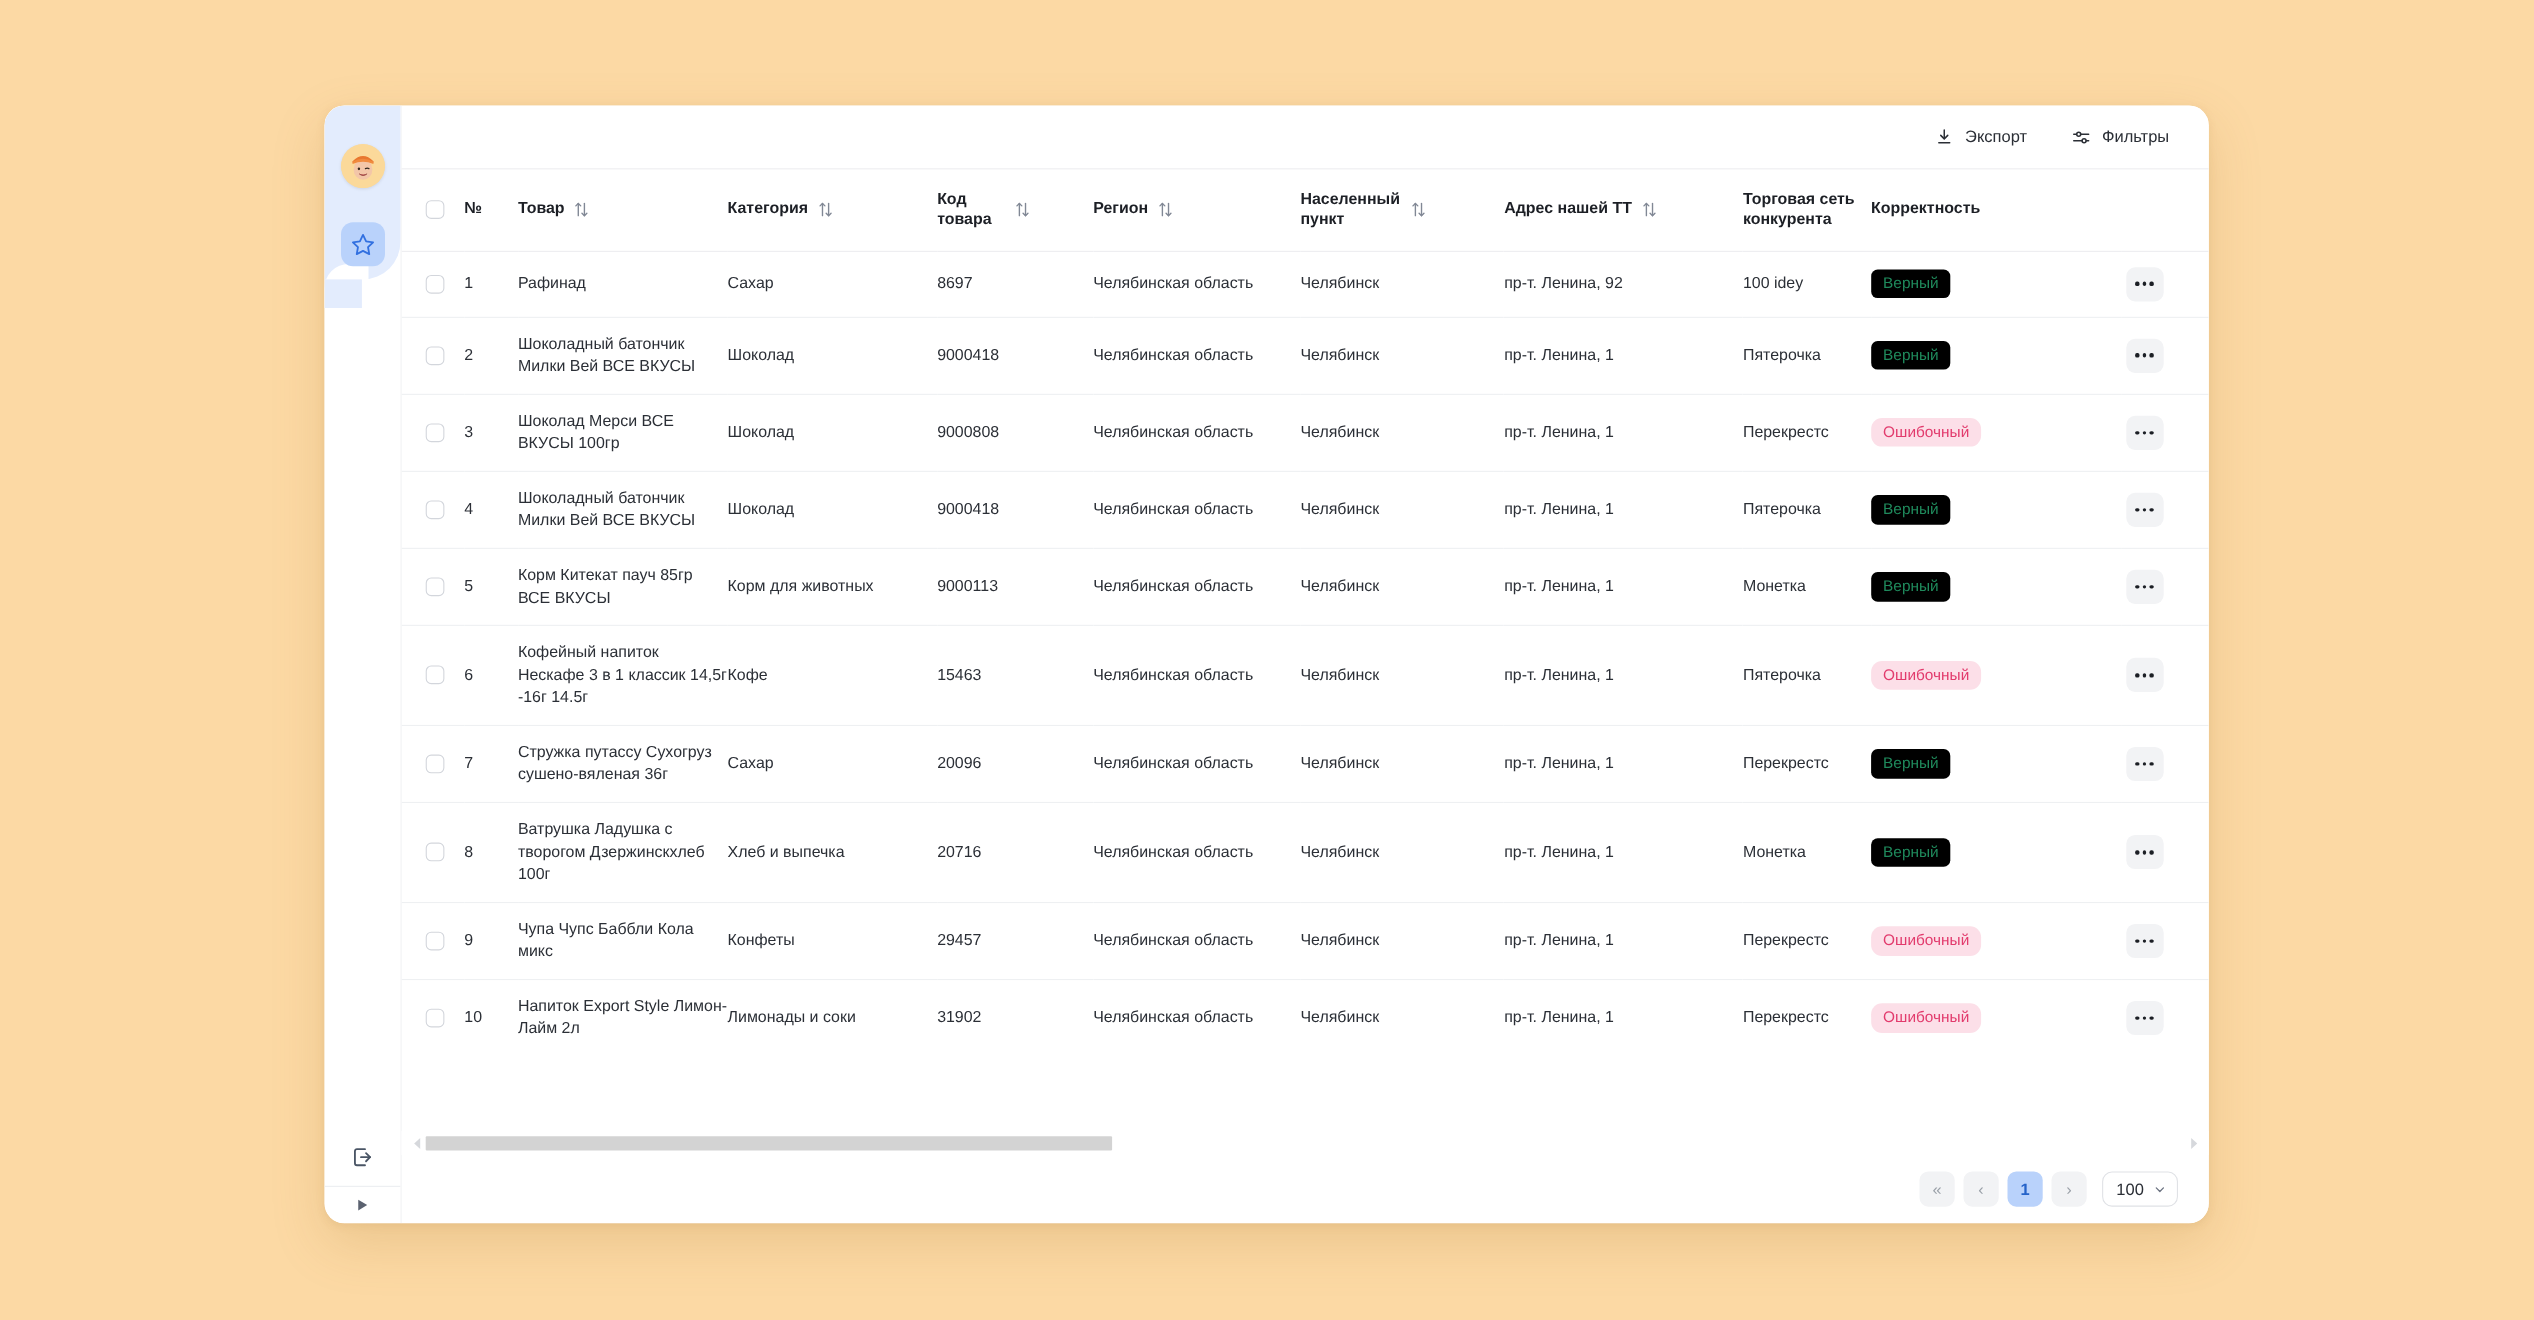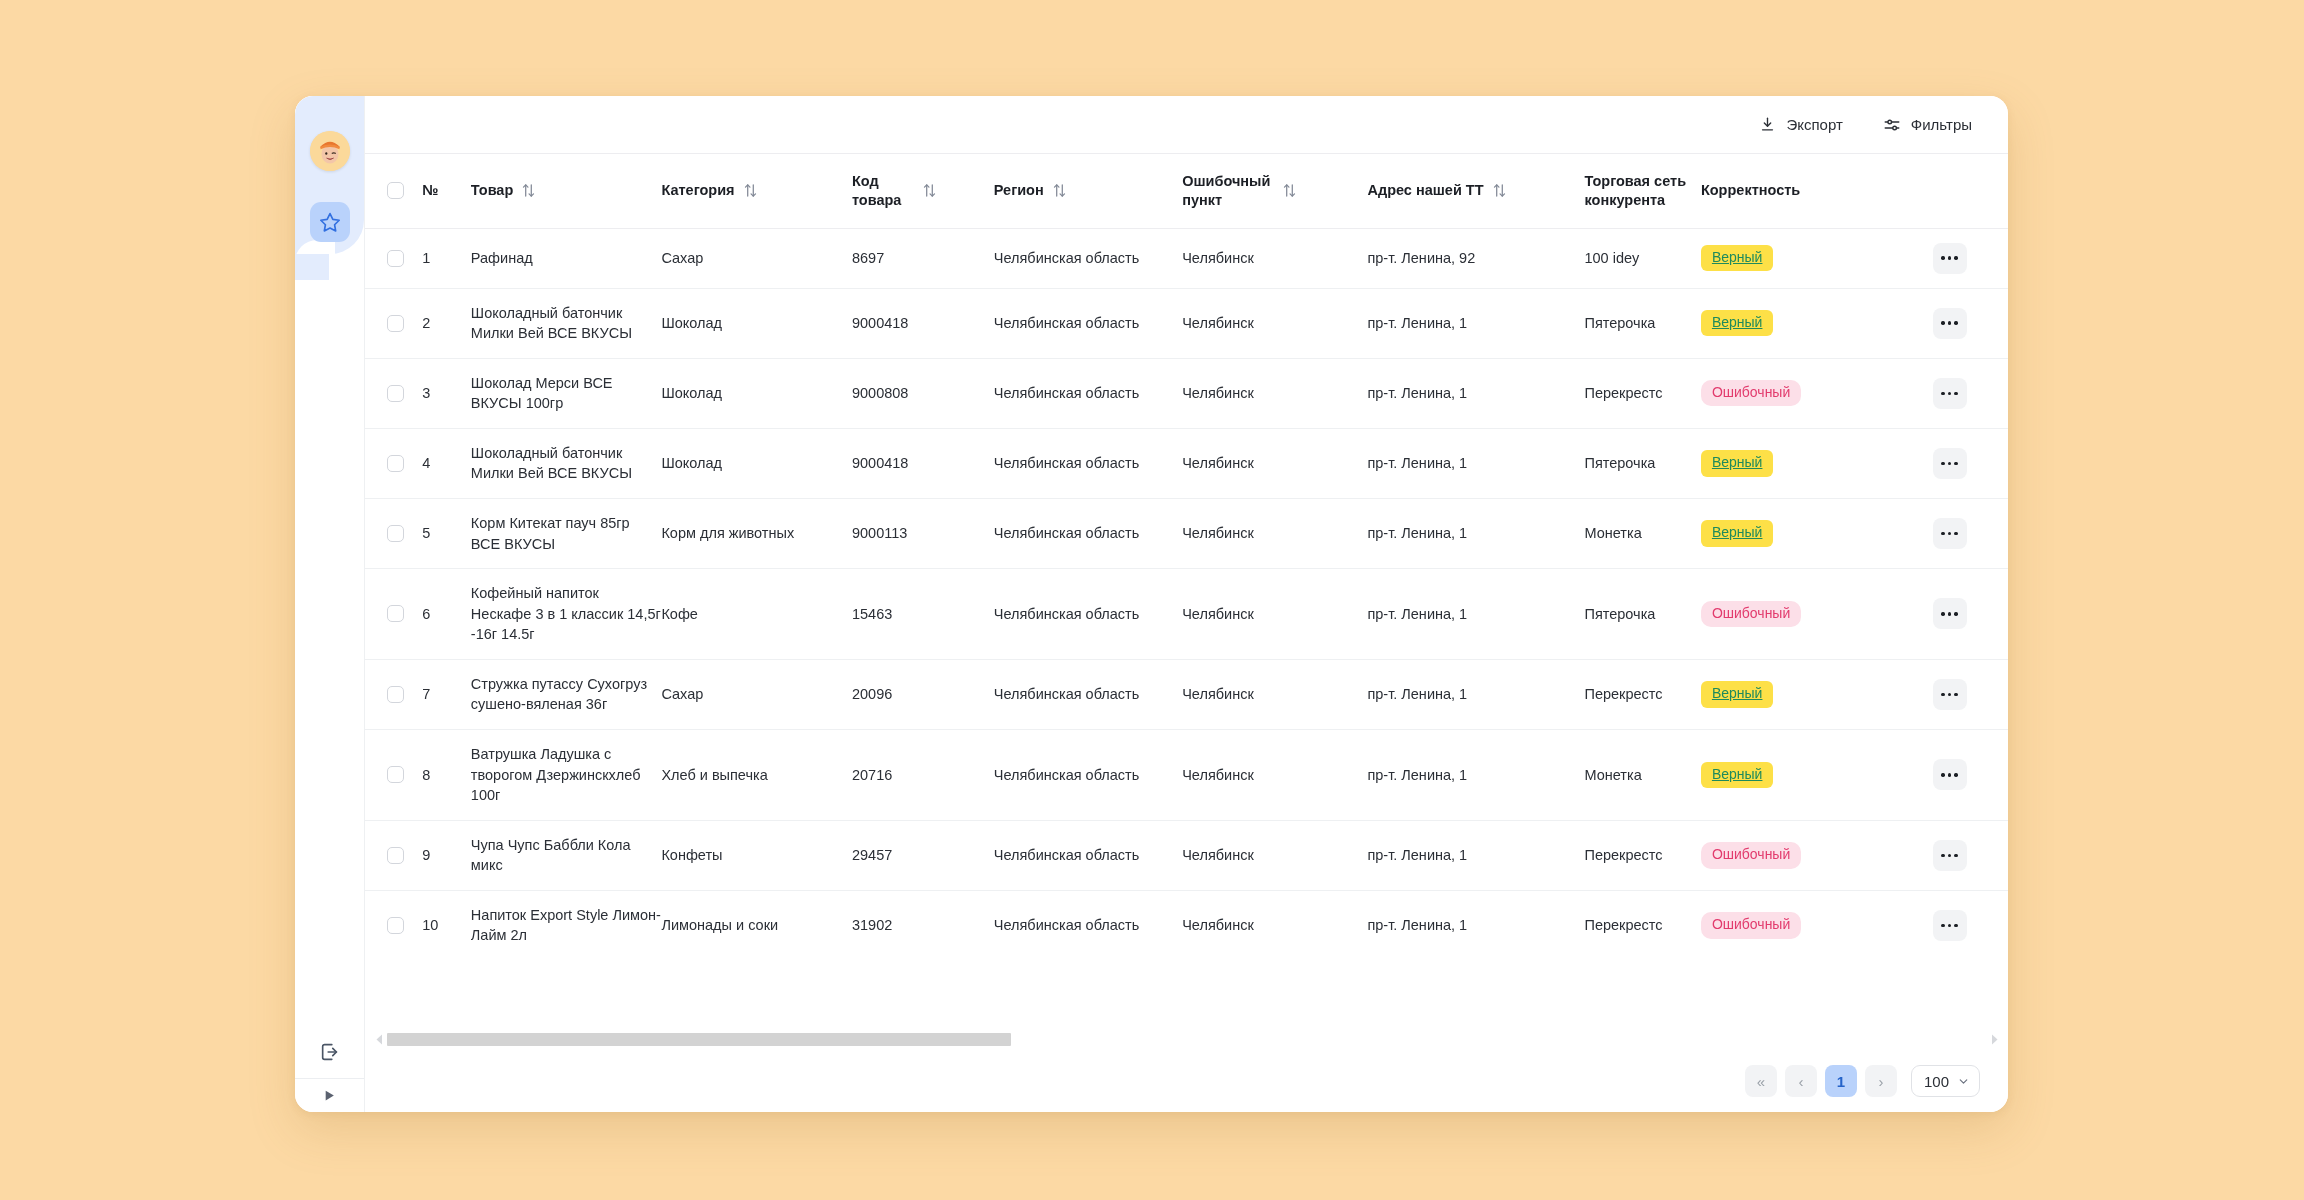"Ошибочный пункт" span.th-label { text: Ошибочный -> Населенный }
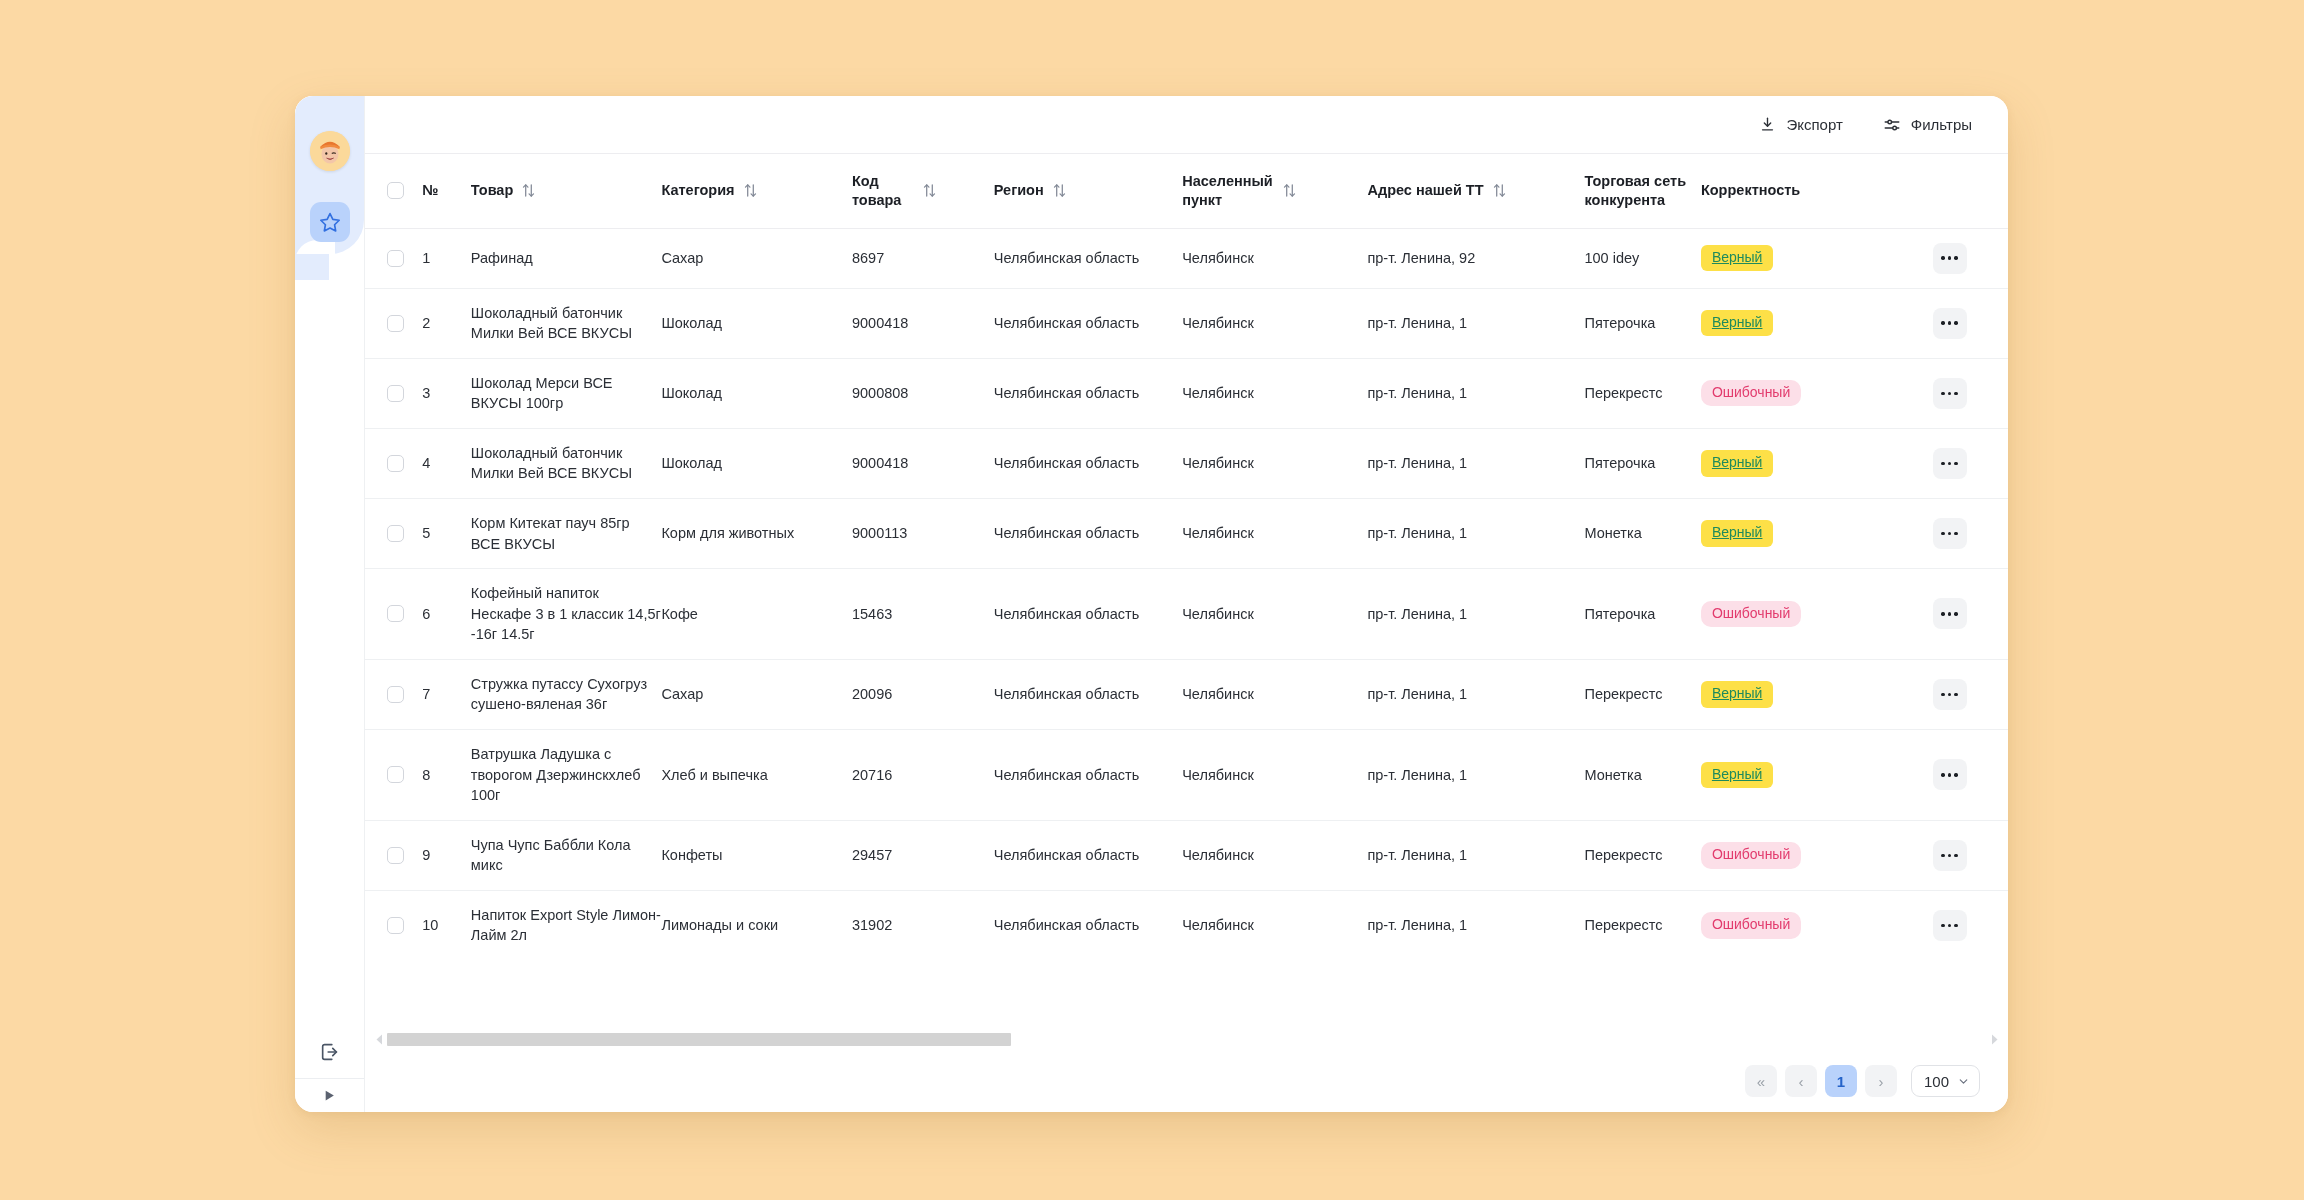"Верный" .badge.ok { background: #fde047 -> #000000; text-decoration: underline -> none }
